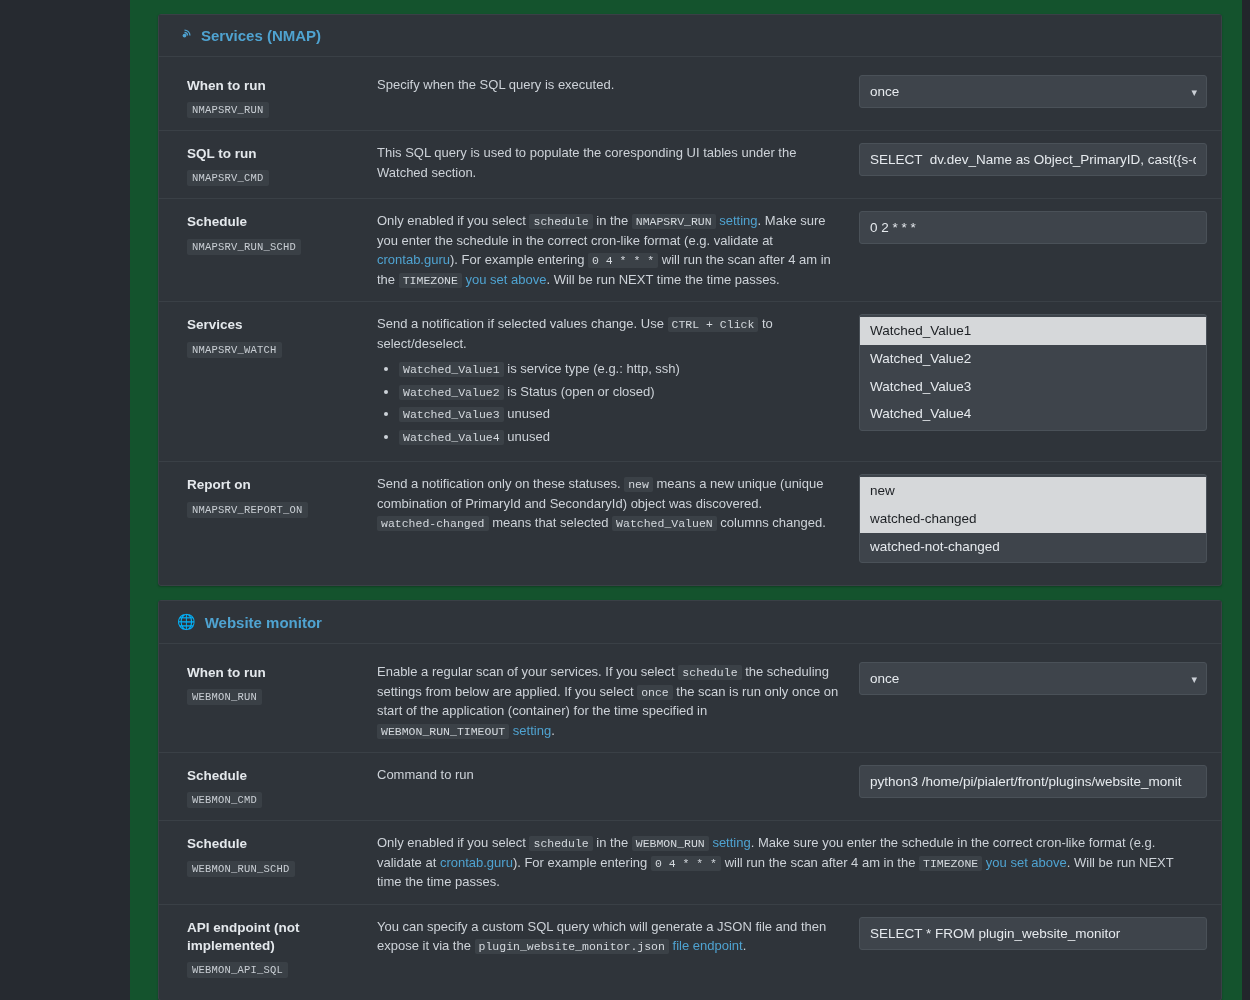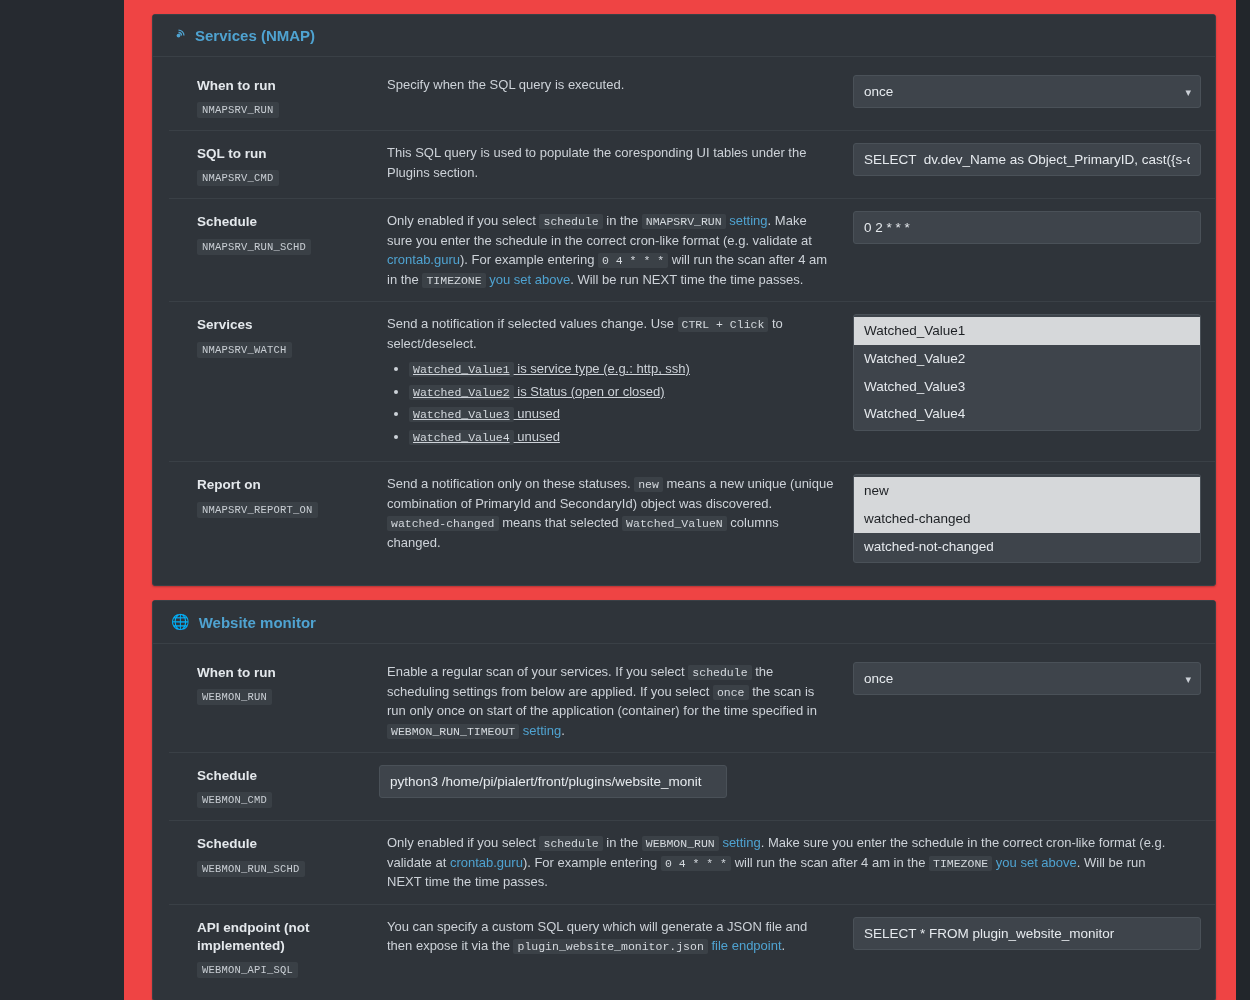"Services (NMAP)" .content { background: #ef4444 -> #14532d; left: 124px -> 130px }
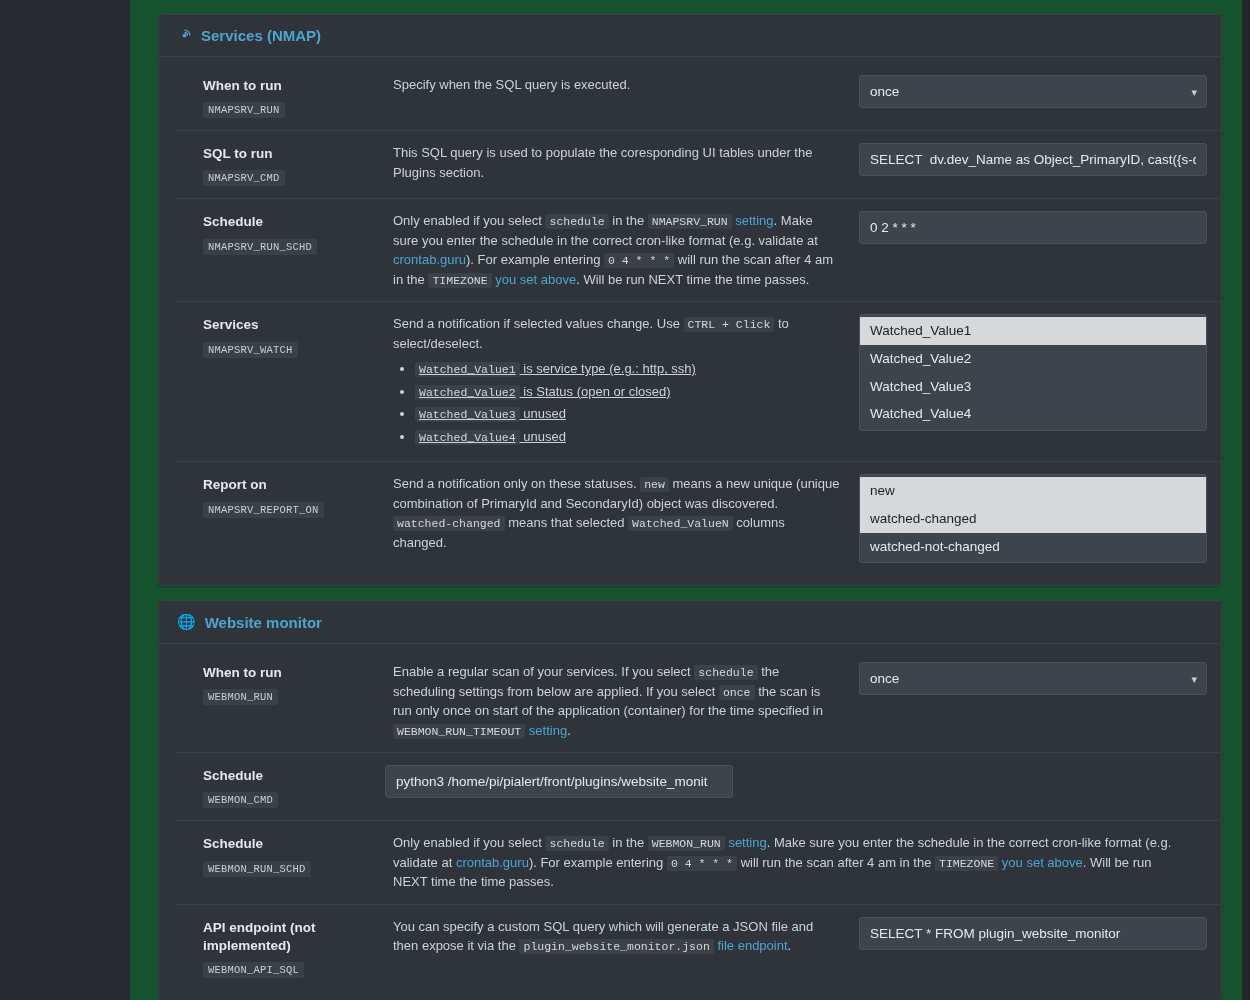"When to run" .card-body { padding: 6px 0 10px 16px -> 6px 0 10px 0 }
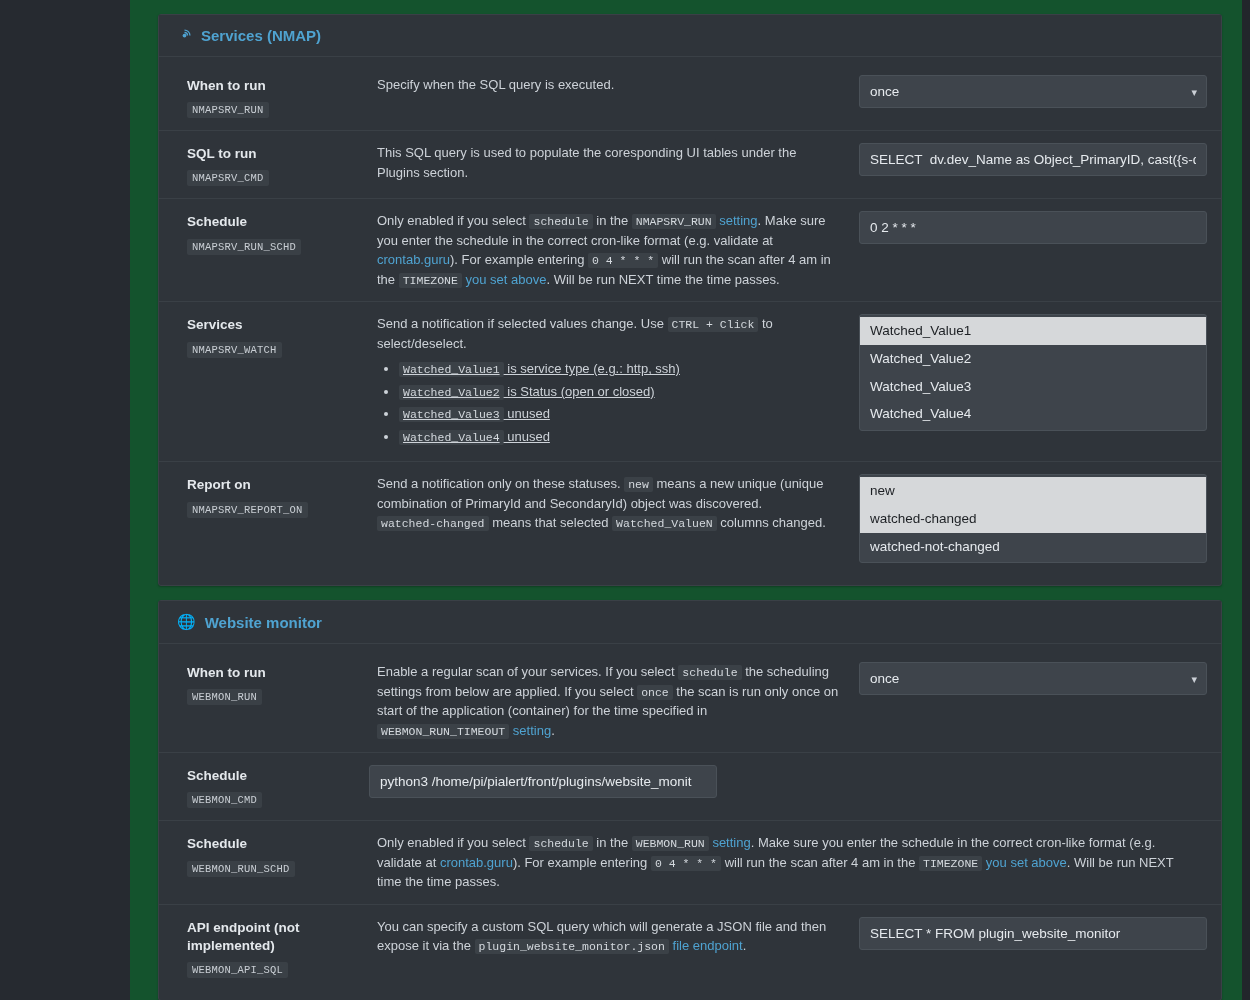"This SQL query is used" div.col-desc { text: Plugins -> Watched }
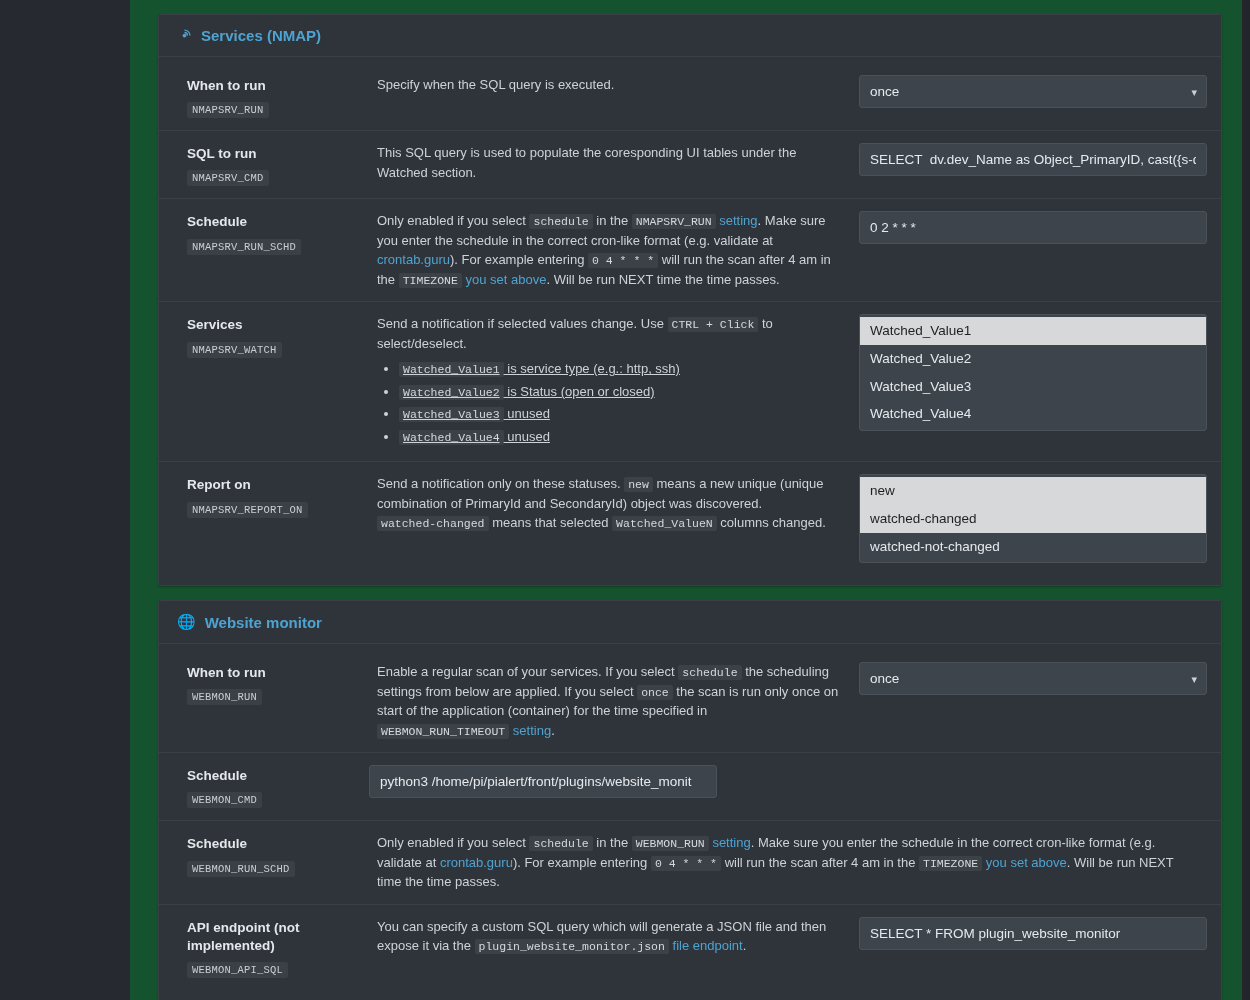"Watched_Value1 is service type (e.g.:" ul.bullets li { text-decoration: underline -> none }
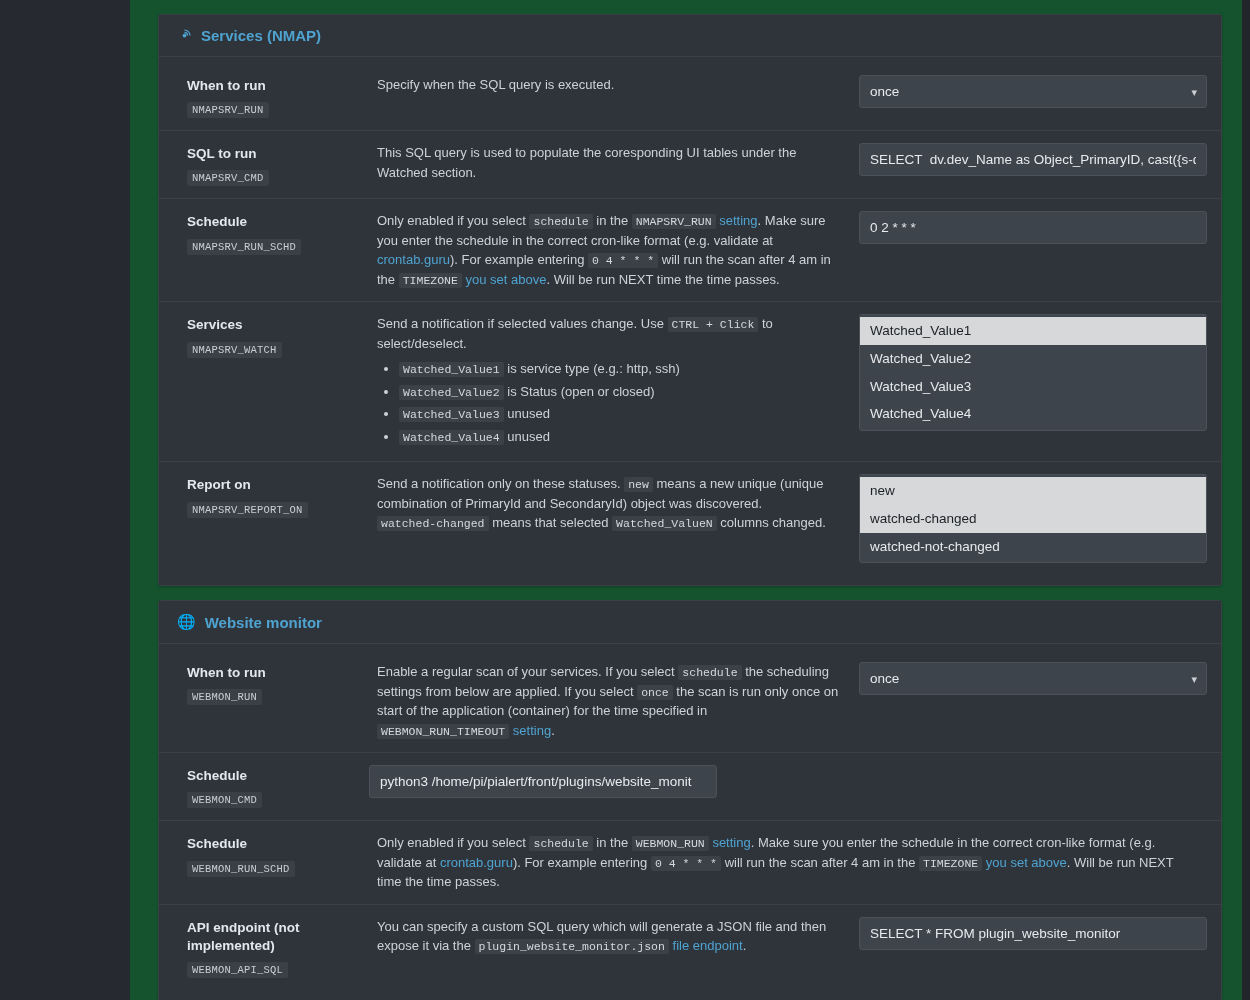"Command to run" div.col-desc { html: none -> <div>Command to run</div> }
